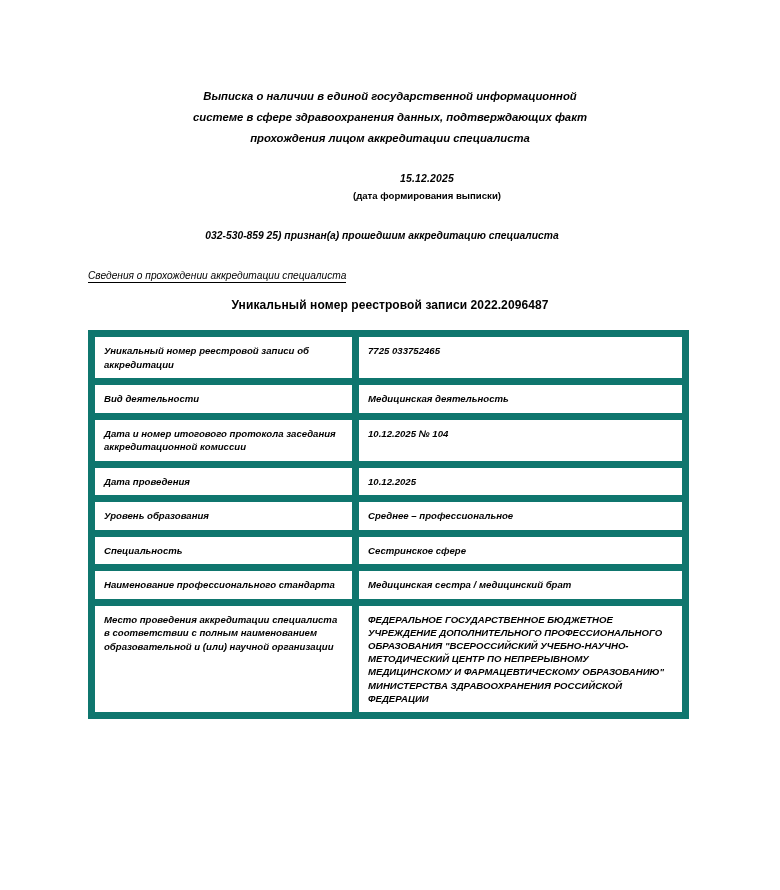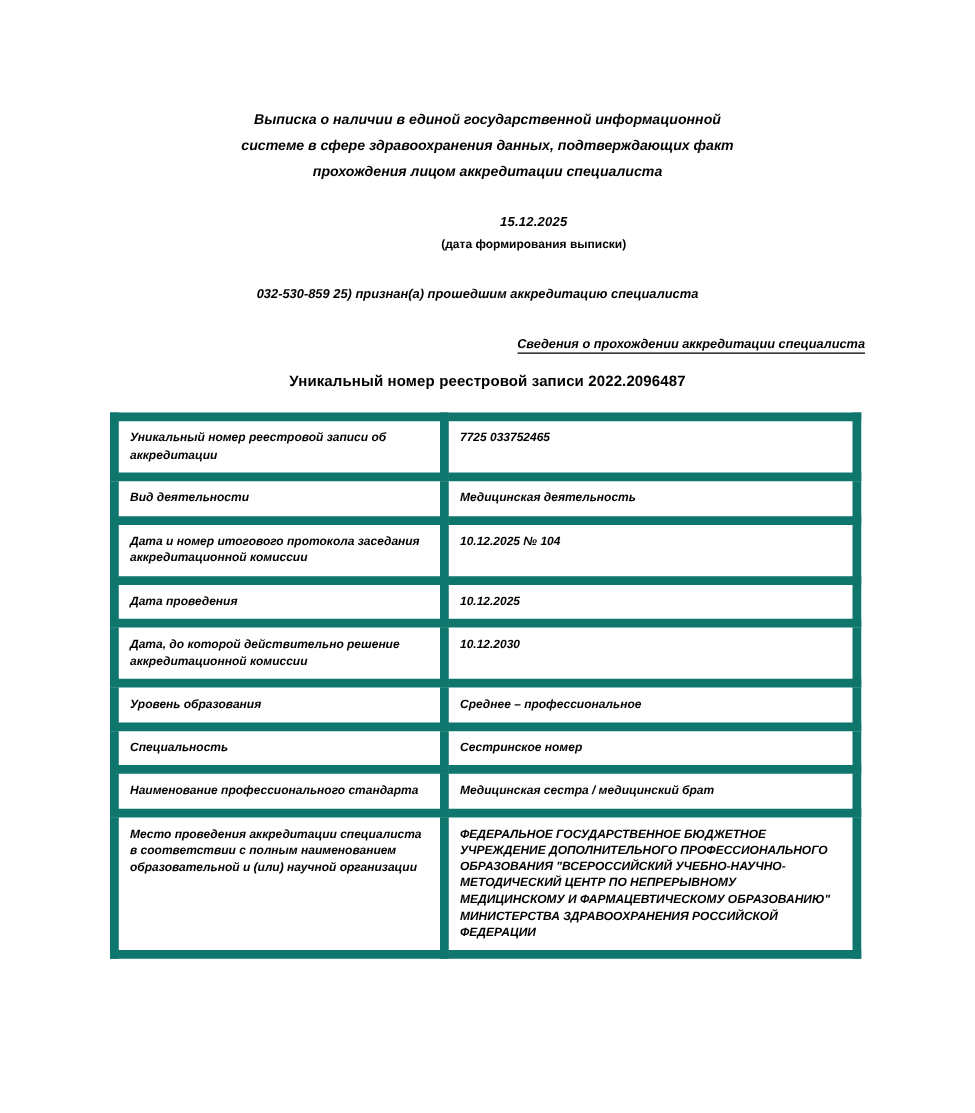"Сведения о прохождении аккредитации" .section-heading { font-weight: bold -> normal; text-align: right -> left }
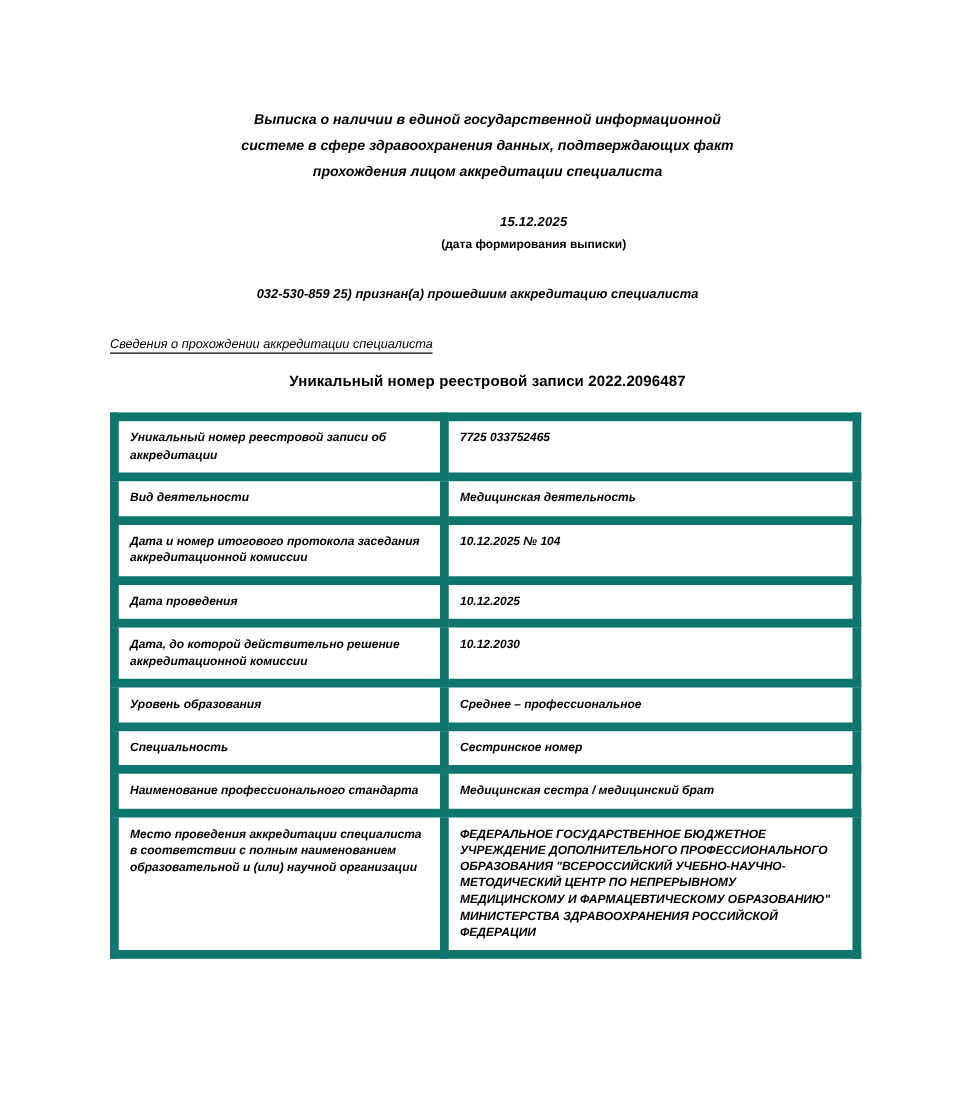"Дата, до которой действительно решение" tr { html: <tr> <td>Дата, до которой действительно решение аккредитационной комиссии</td> <td>10.12.2030</td> </tr> -> none }
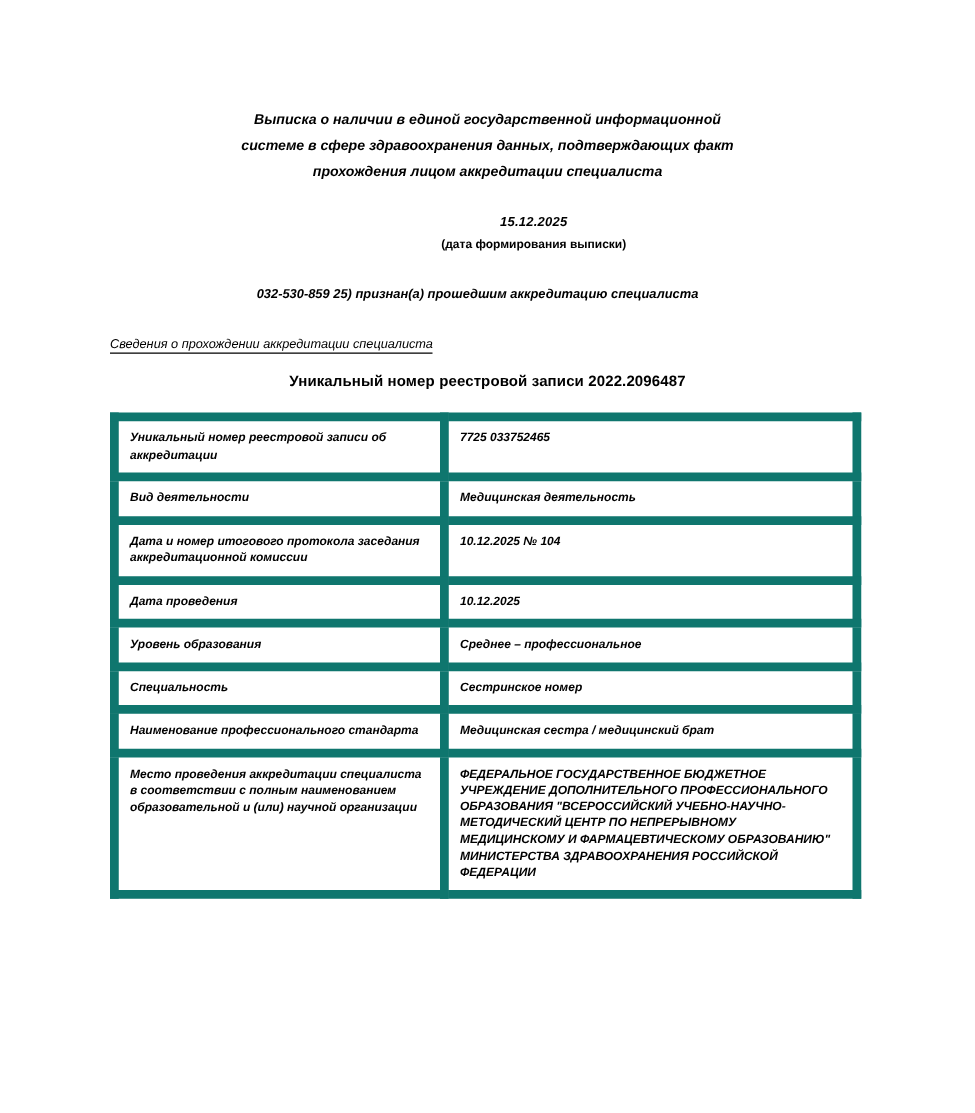"Сестринское номер" td.value { text: номер -> сфере }
